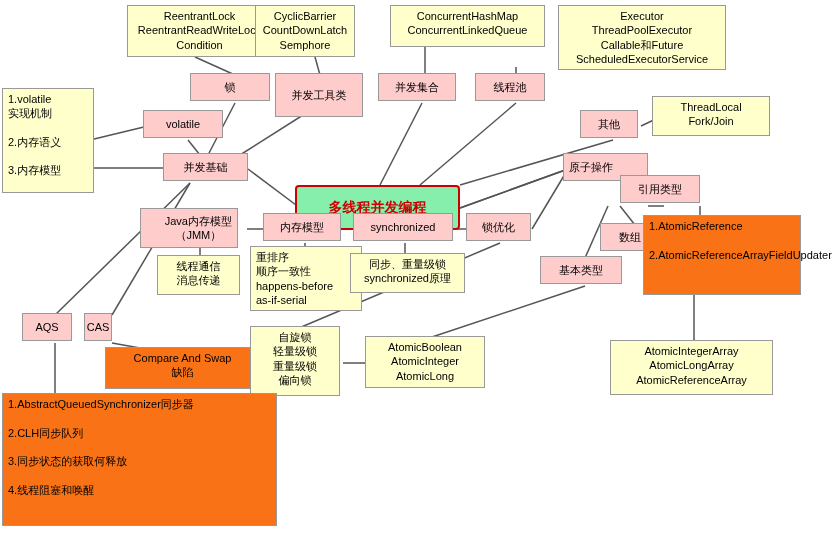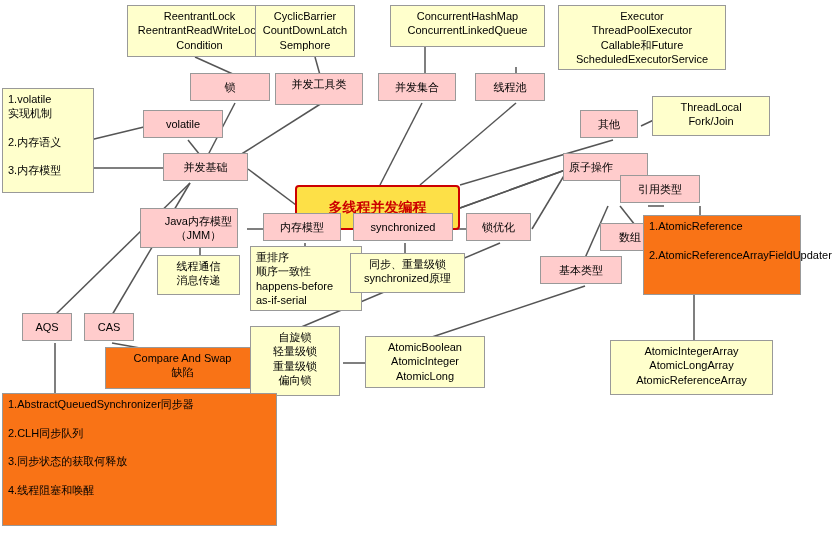"并发工具类" div.box { align-items: flex-start -> center; height: 32px -> 44px }
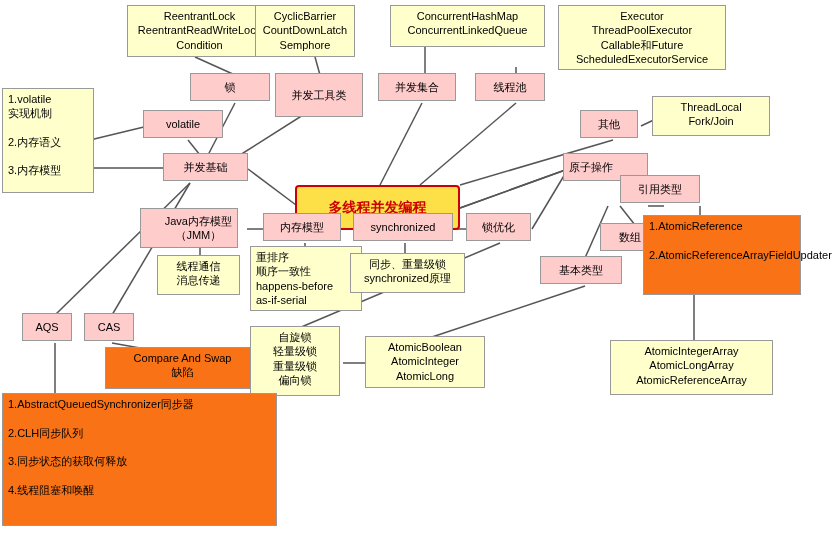"多线程并发编程" .box-center { background: #fde047 -> #86efac }
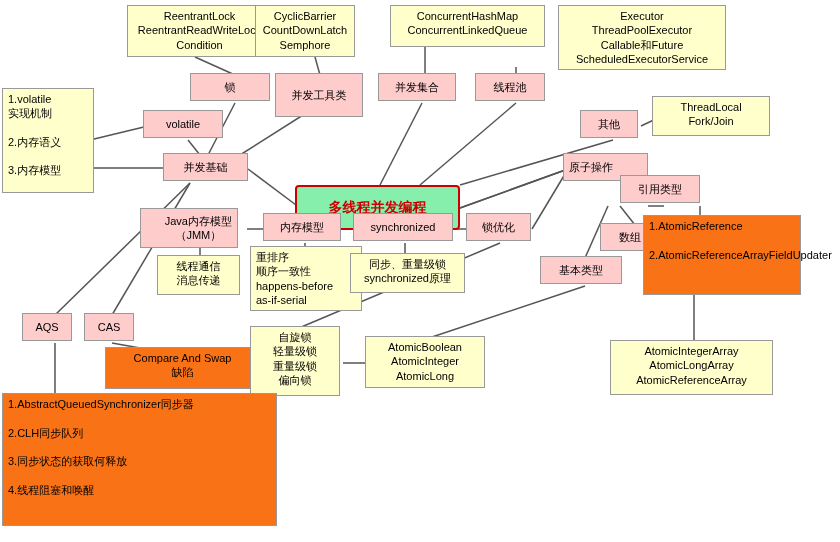"CAS" div.box { width: 50px -> 28px }
